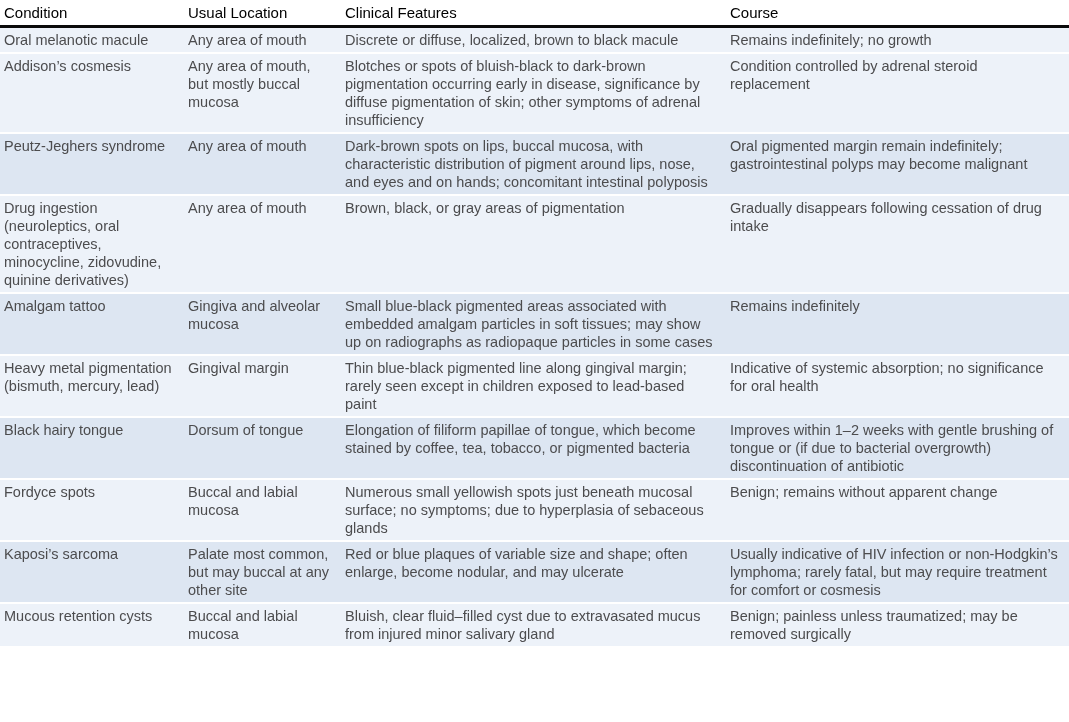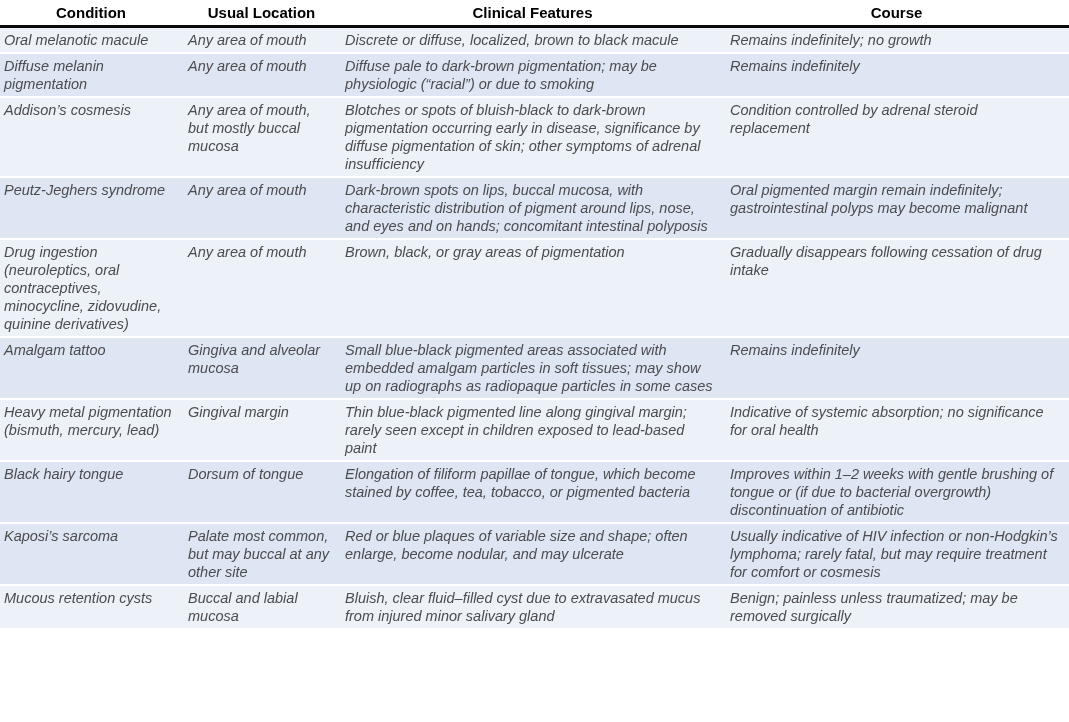"Condition" table.cond-table th { font-weight: 700 -> 400; text-align: center -> left }
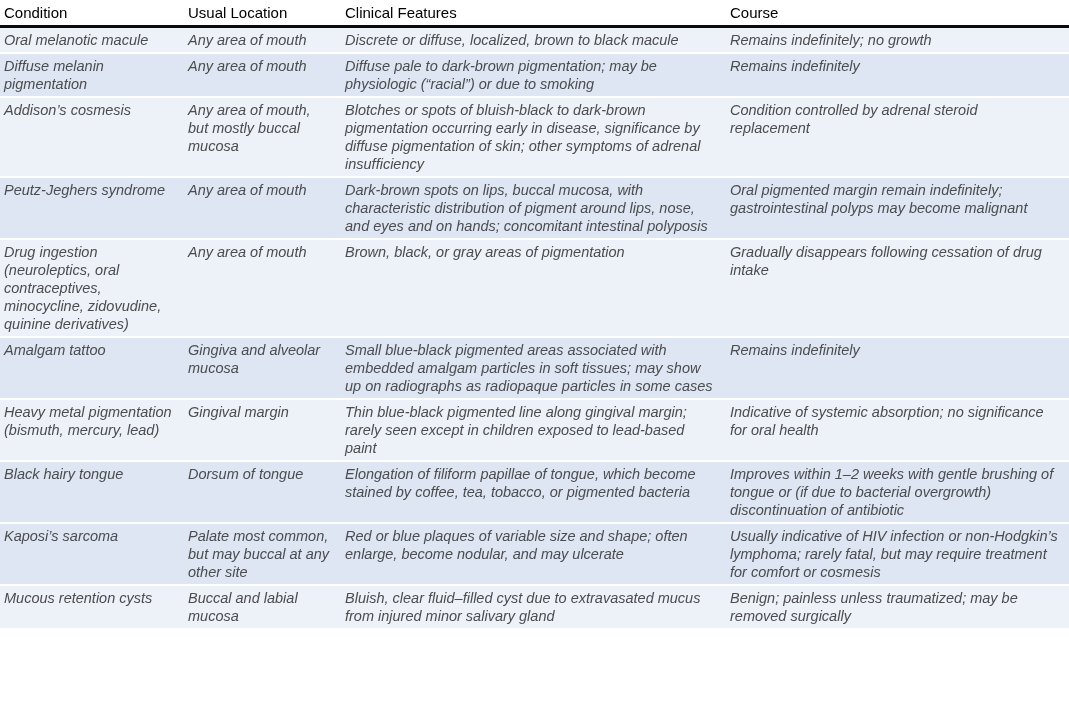"Oral melanotic macule" table.cond-table td { font-style: italic -> none }
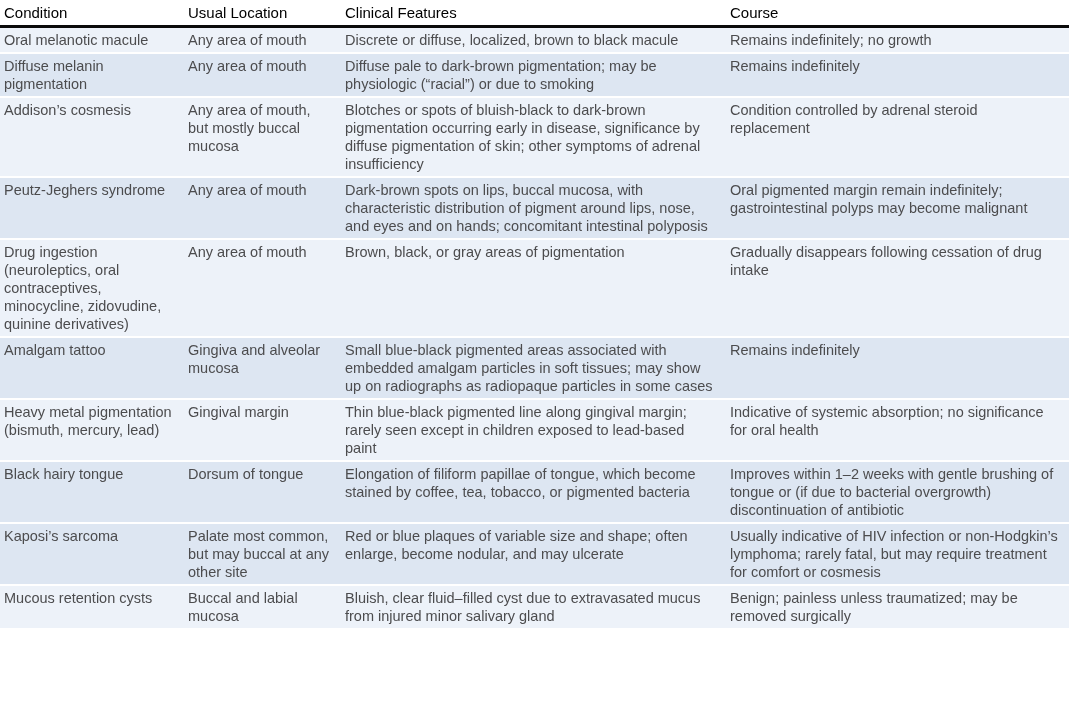"Diffuse melanin pigmentation" tr.dark { html: <tr> <td>Diffuse melanin pigmentation</td> <td>Any area of mouth</td> <td>Diffuse pale to dark-brown pigmentation; may be physiologic (“racial”) or due to smoking</td> <td>Remains indefinitely</td> </tr> -> none }
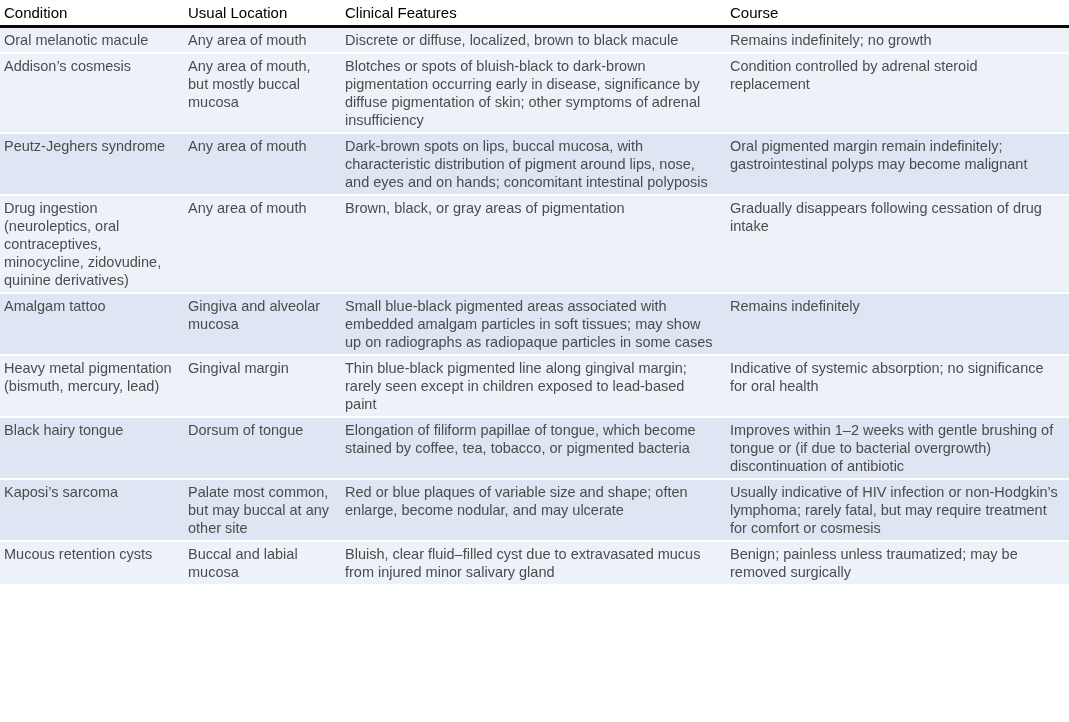"Fordyce spots" tr.light { html: none -> <tr> <td>Fordyce spots</td> <td>Buccal and labial mucosa</td> <td>Numerous small yellowish spots just beneath mucosal surface; no symptoms; due to hyperplasia of sebaceous glands</td> <td>Benign; remains without apparent change</td> </tr> }
